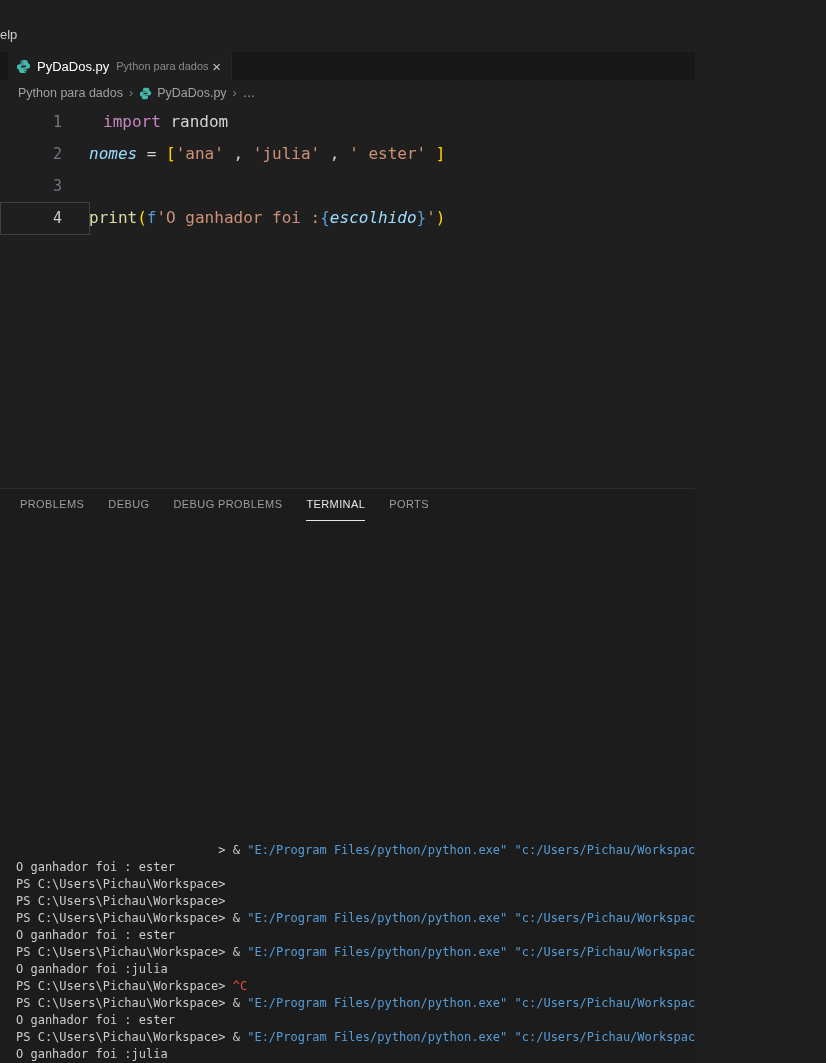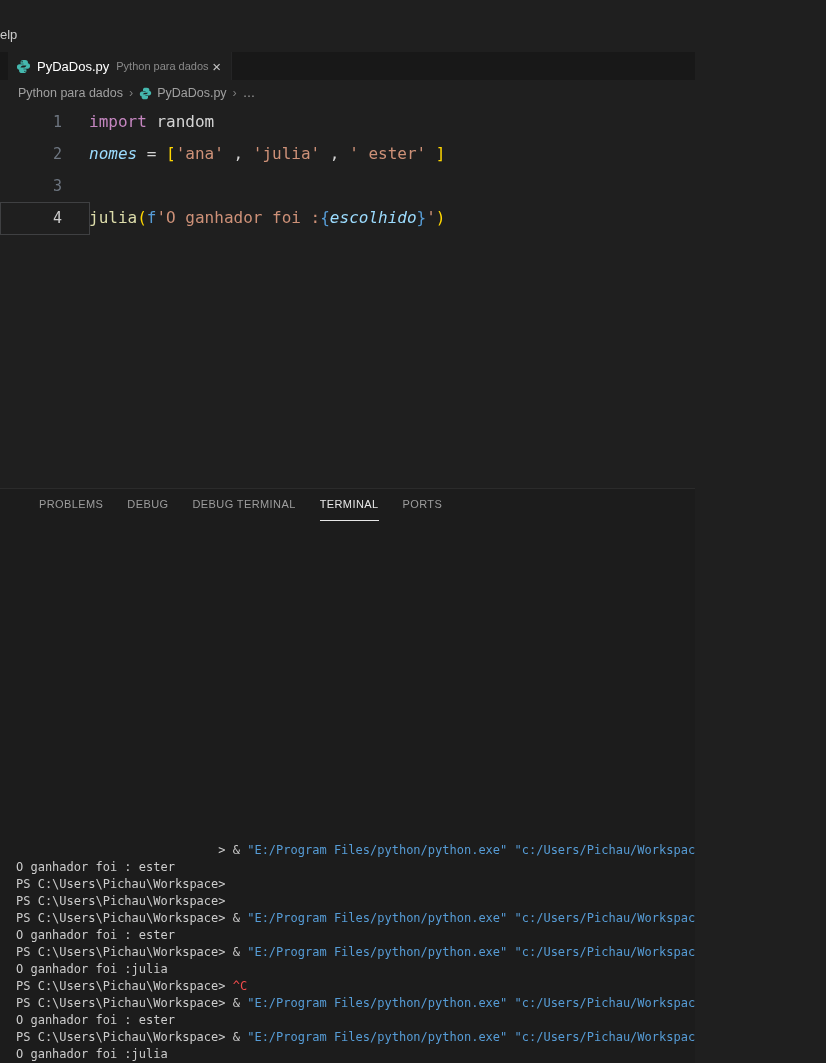"import" .tok-kw { margin-left: none -> 14px }
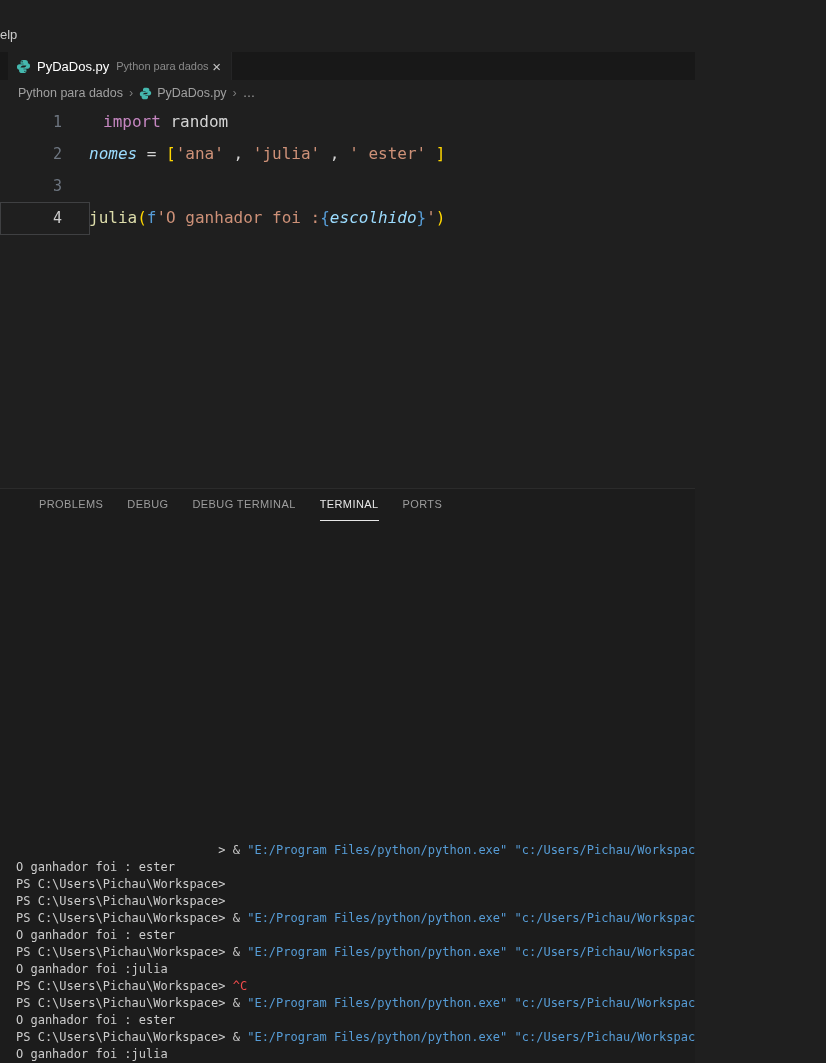"julia" span.tok-fn { text: julia -> print }
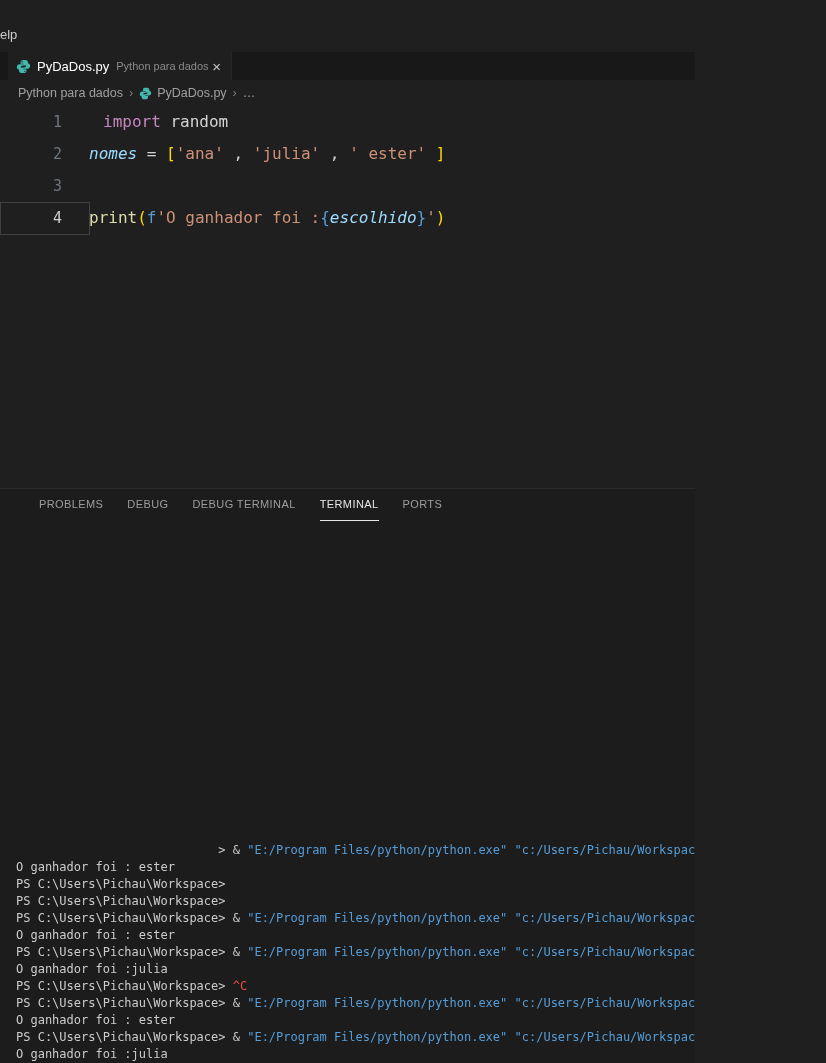"PROBLEMS" .panel-tabs { padding-left: 39px -> 20px }
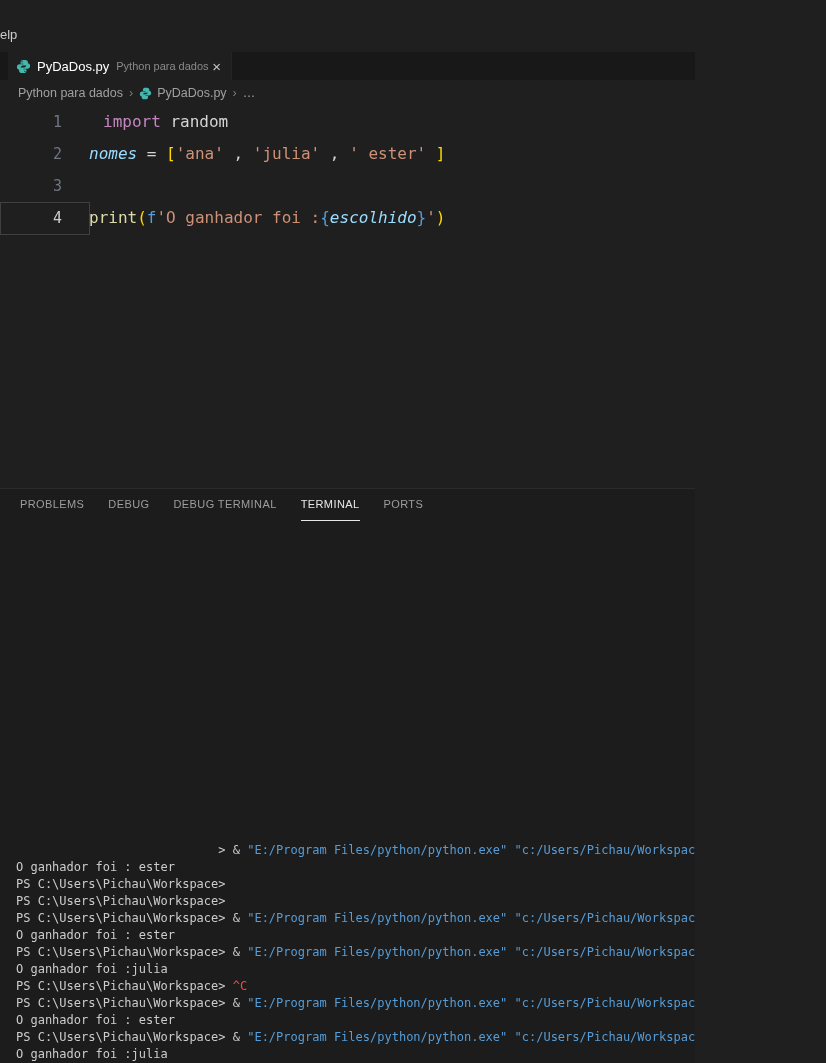"DEBUG TERMINAL" div.ptab { text: TERMINAL -> PROBLEMS }
